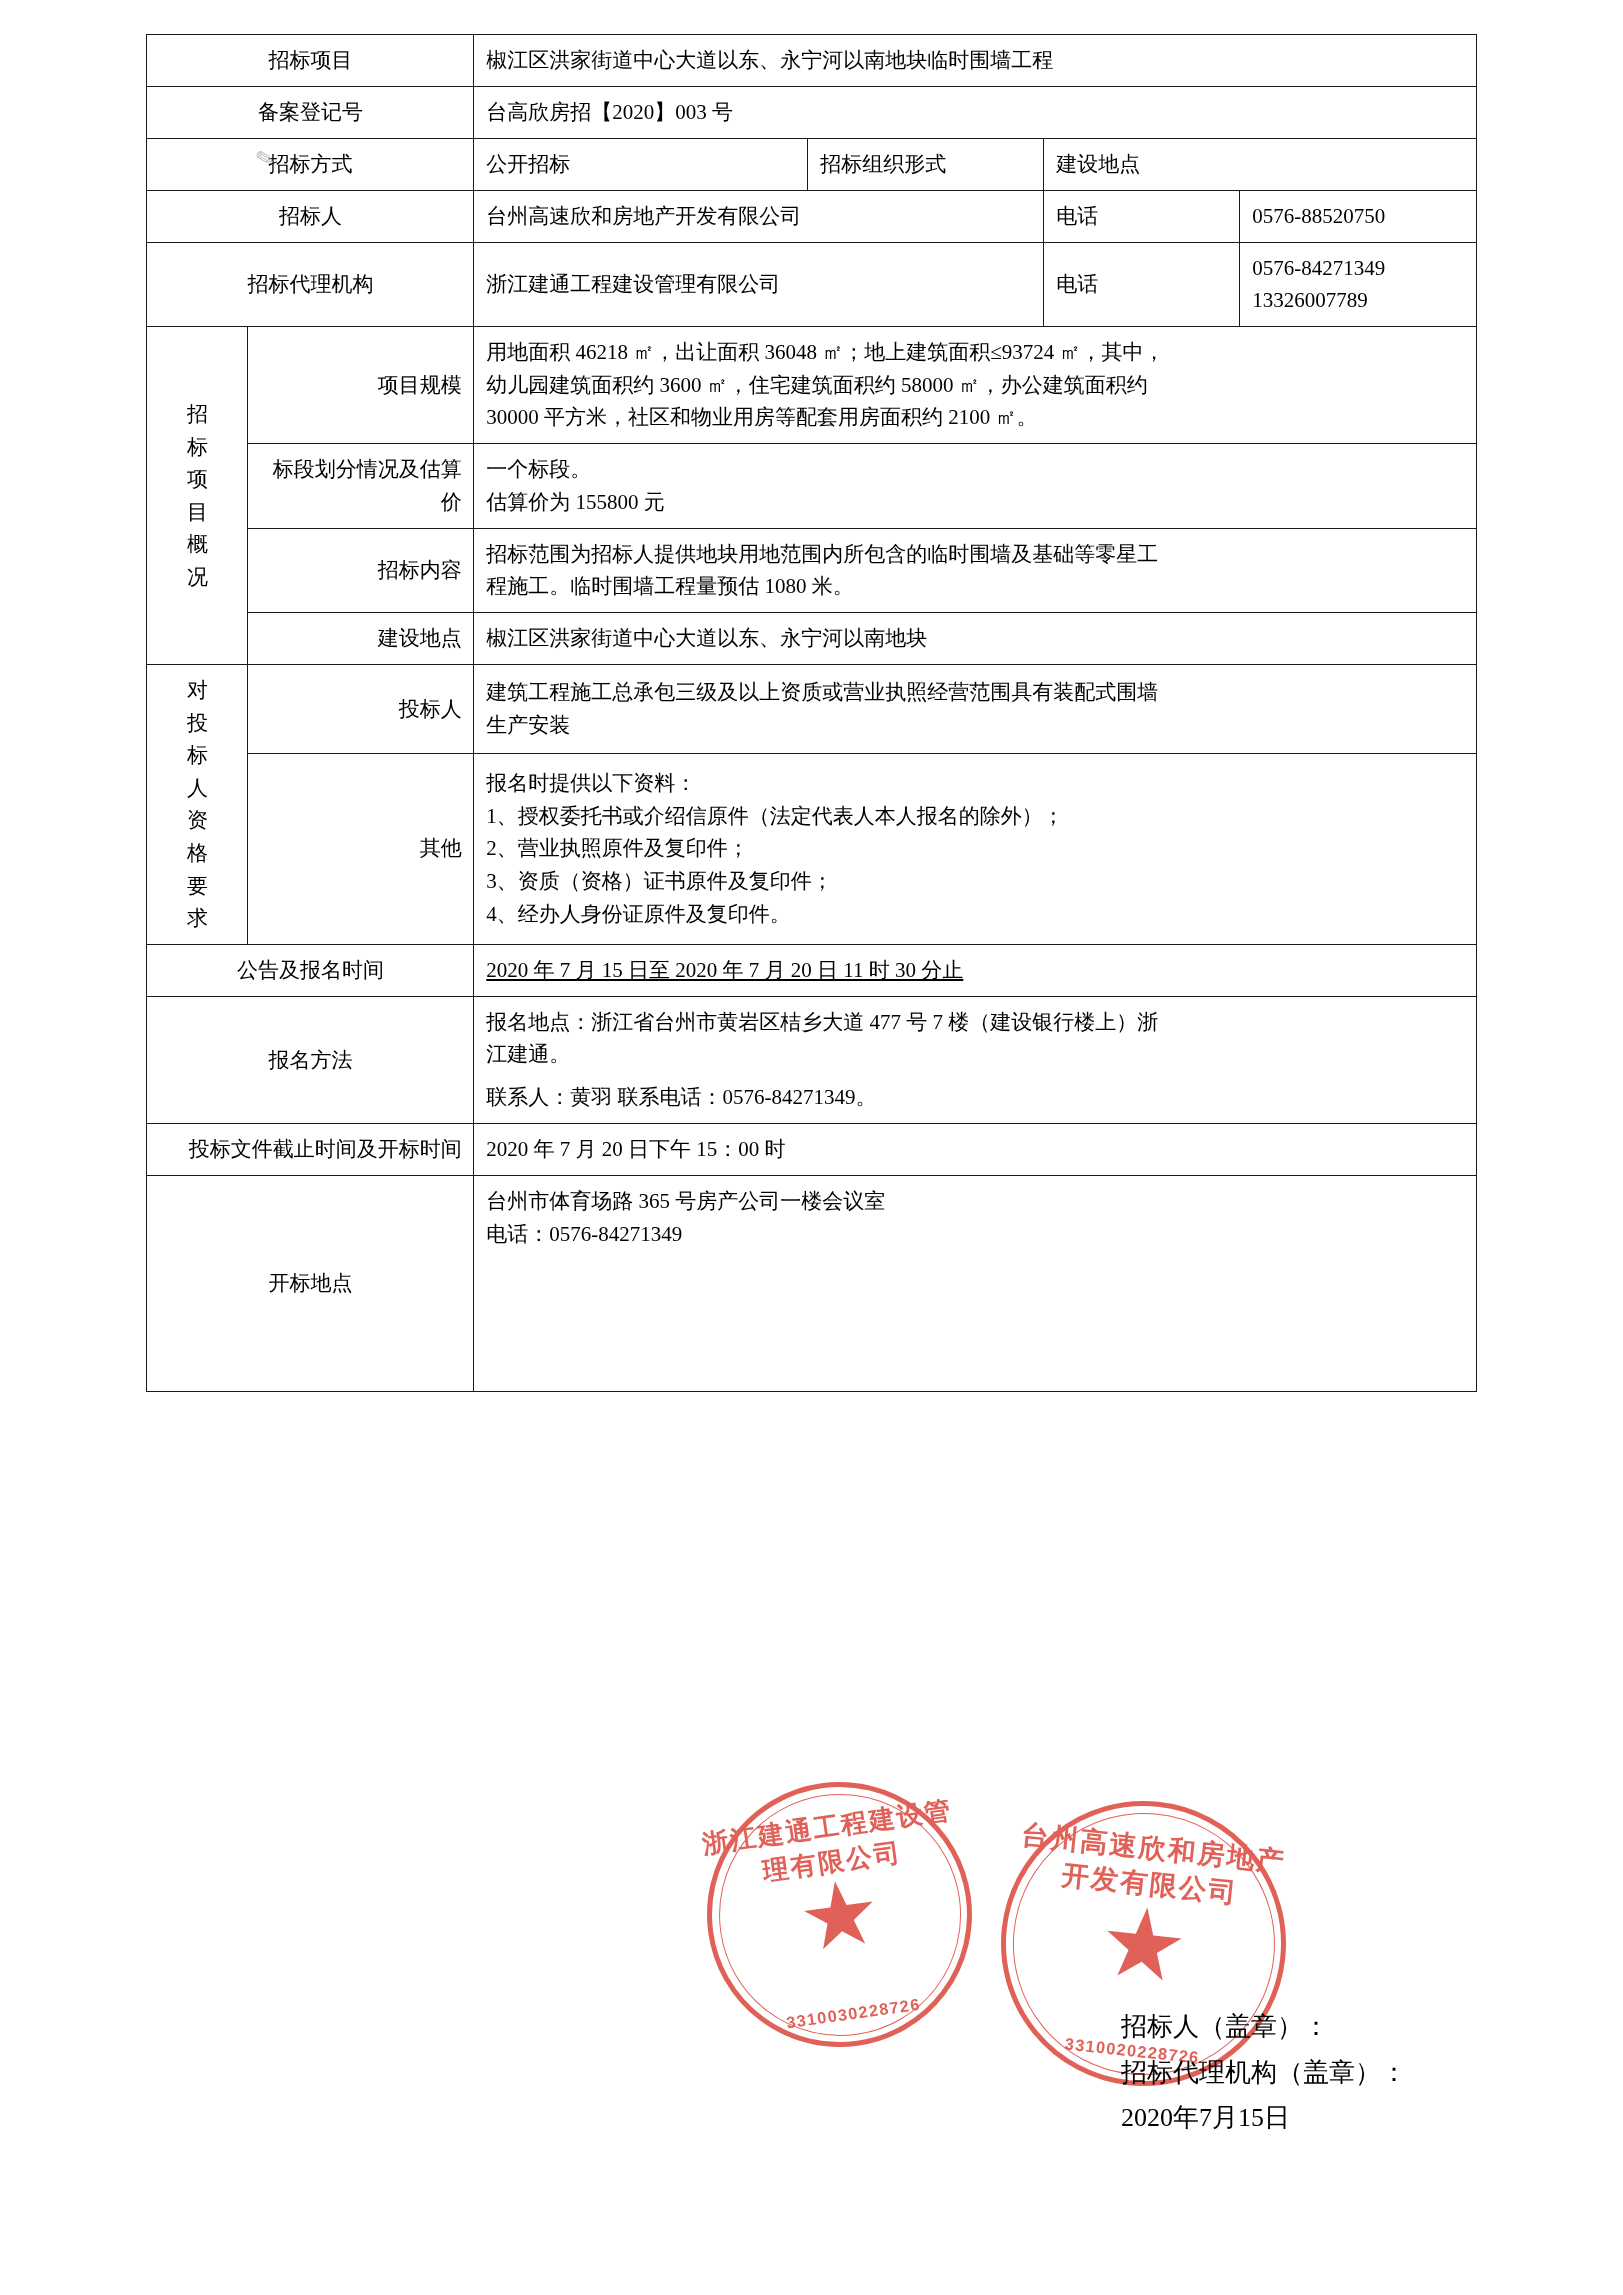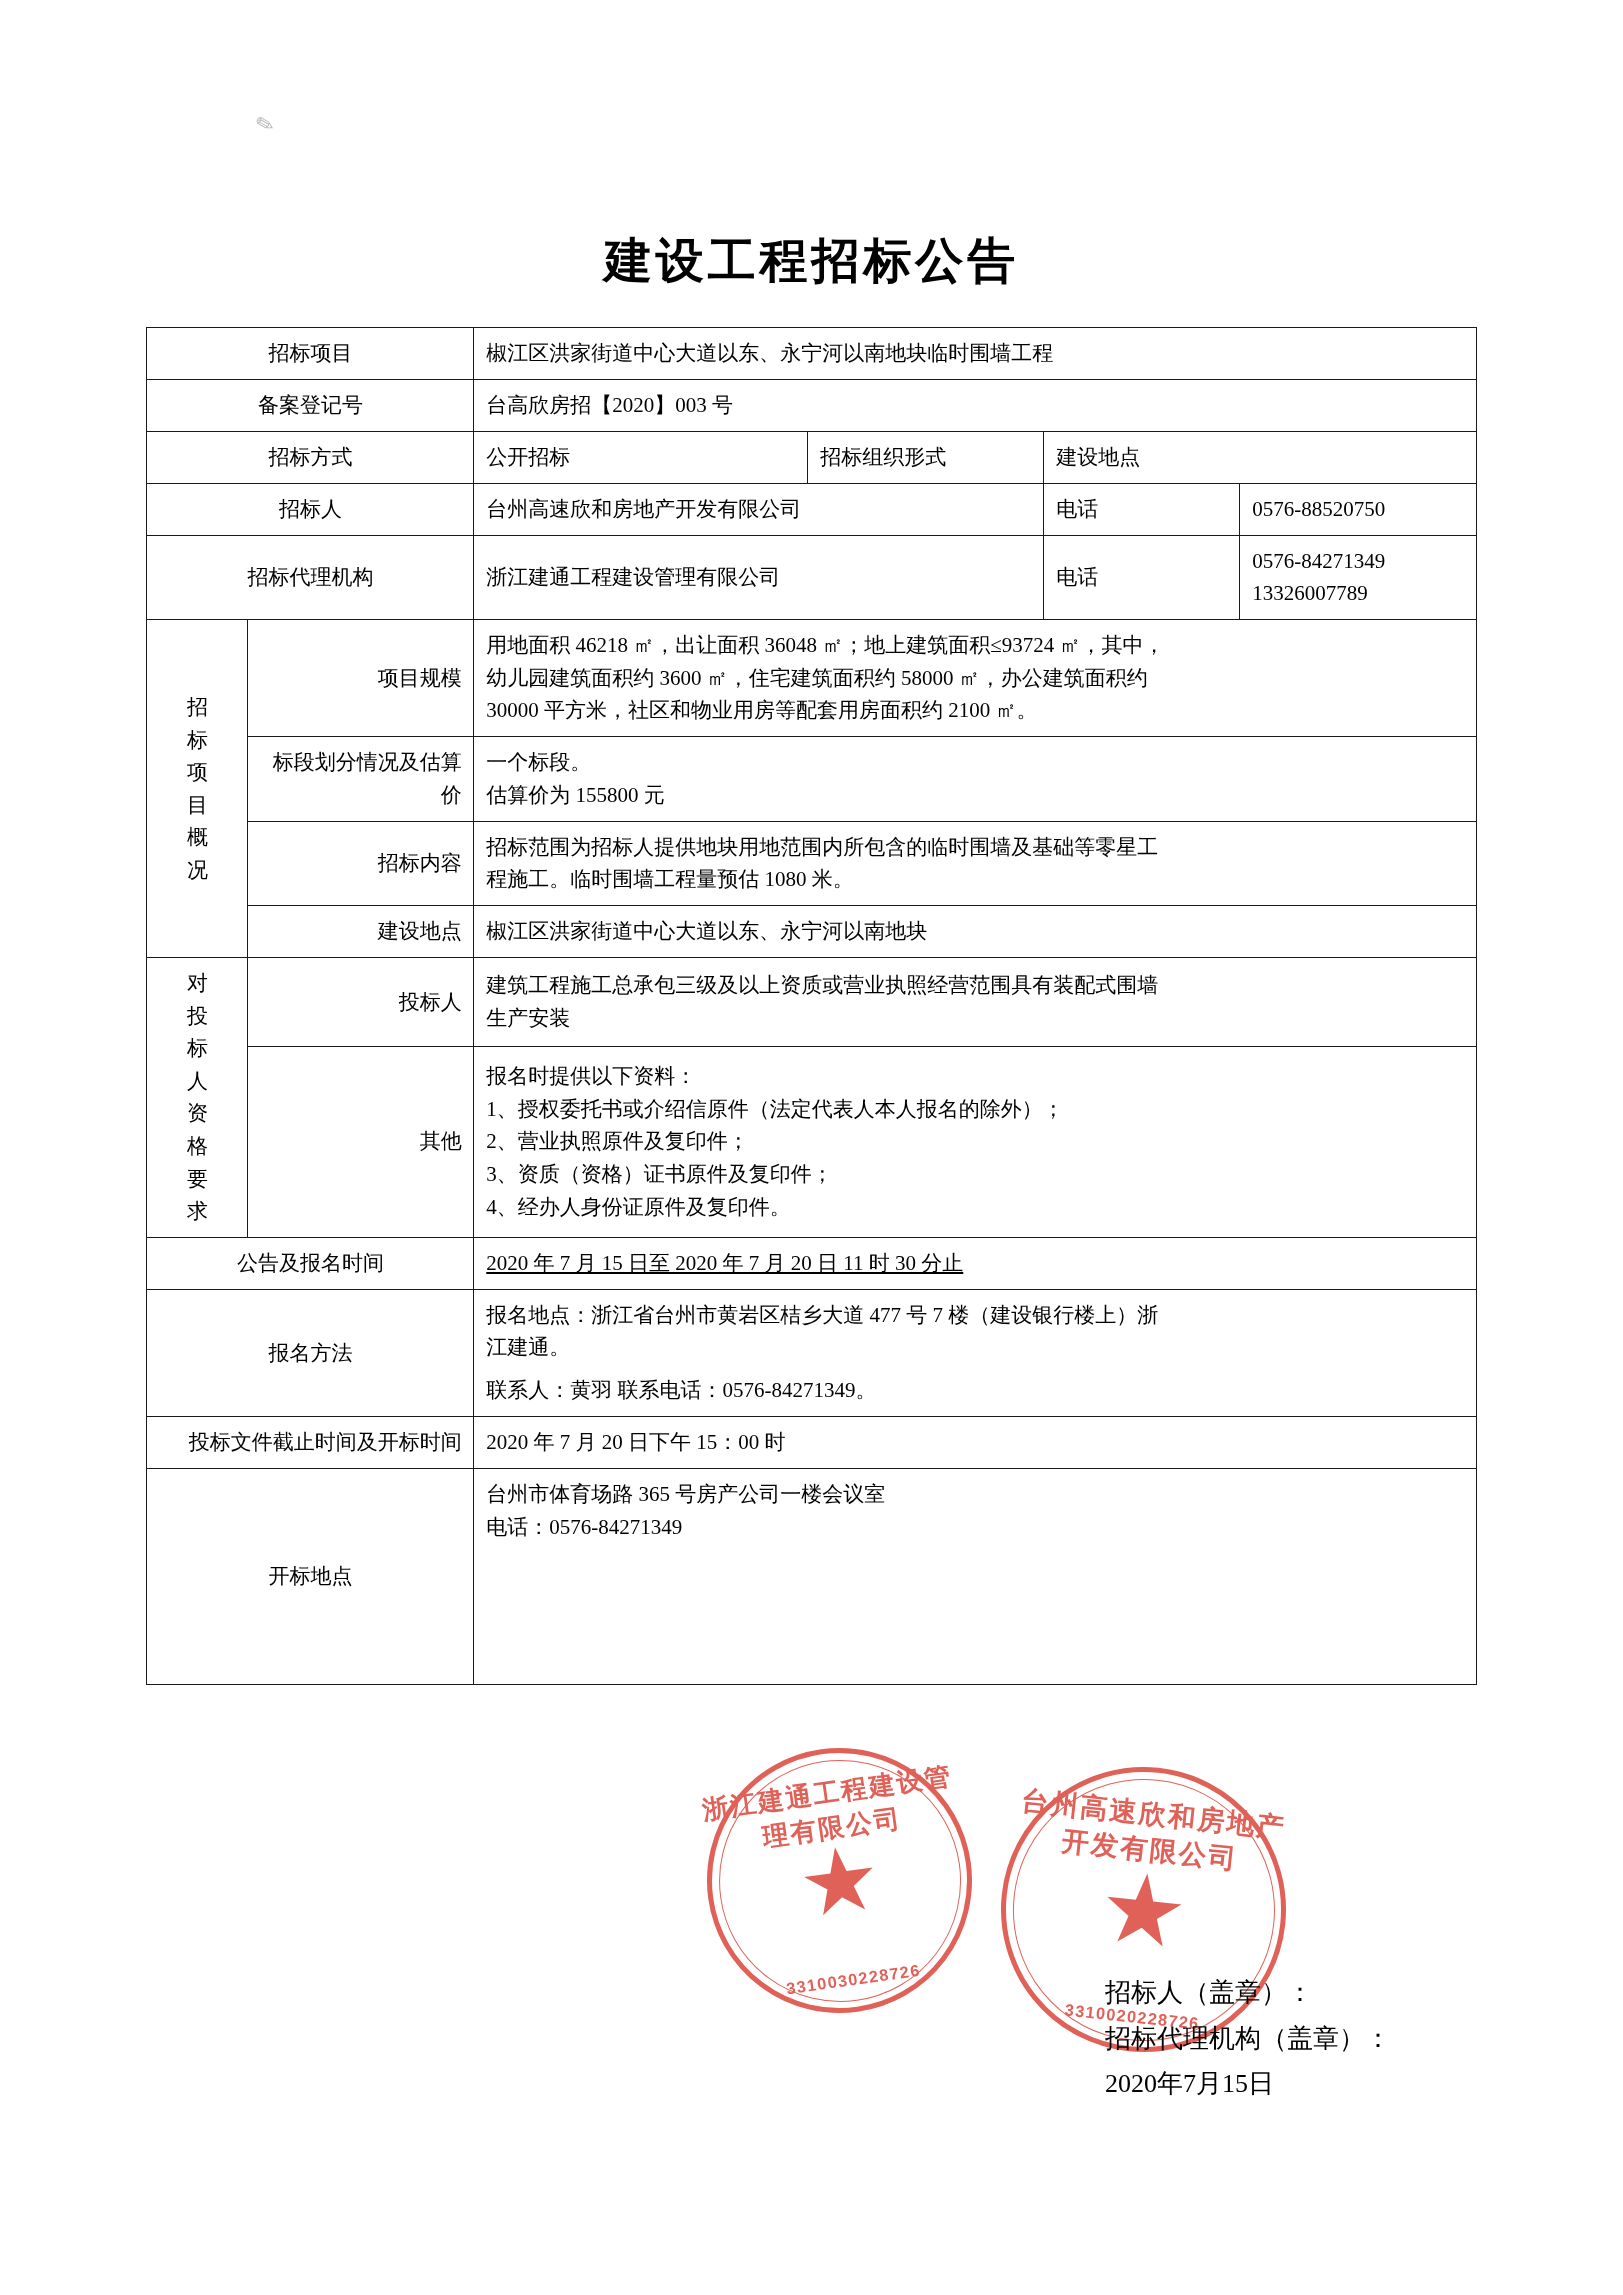"建设工程招标公告" h1.doc-title { html: <h1>建设工程招标公告</h1> -> none }
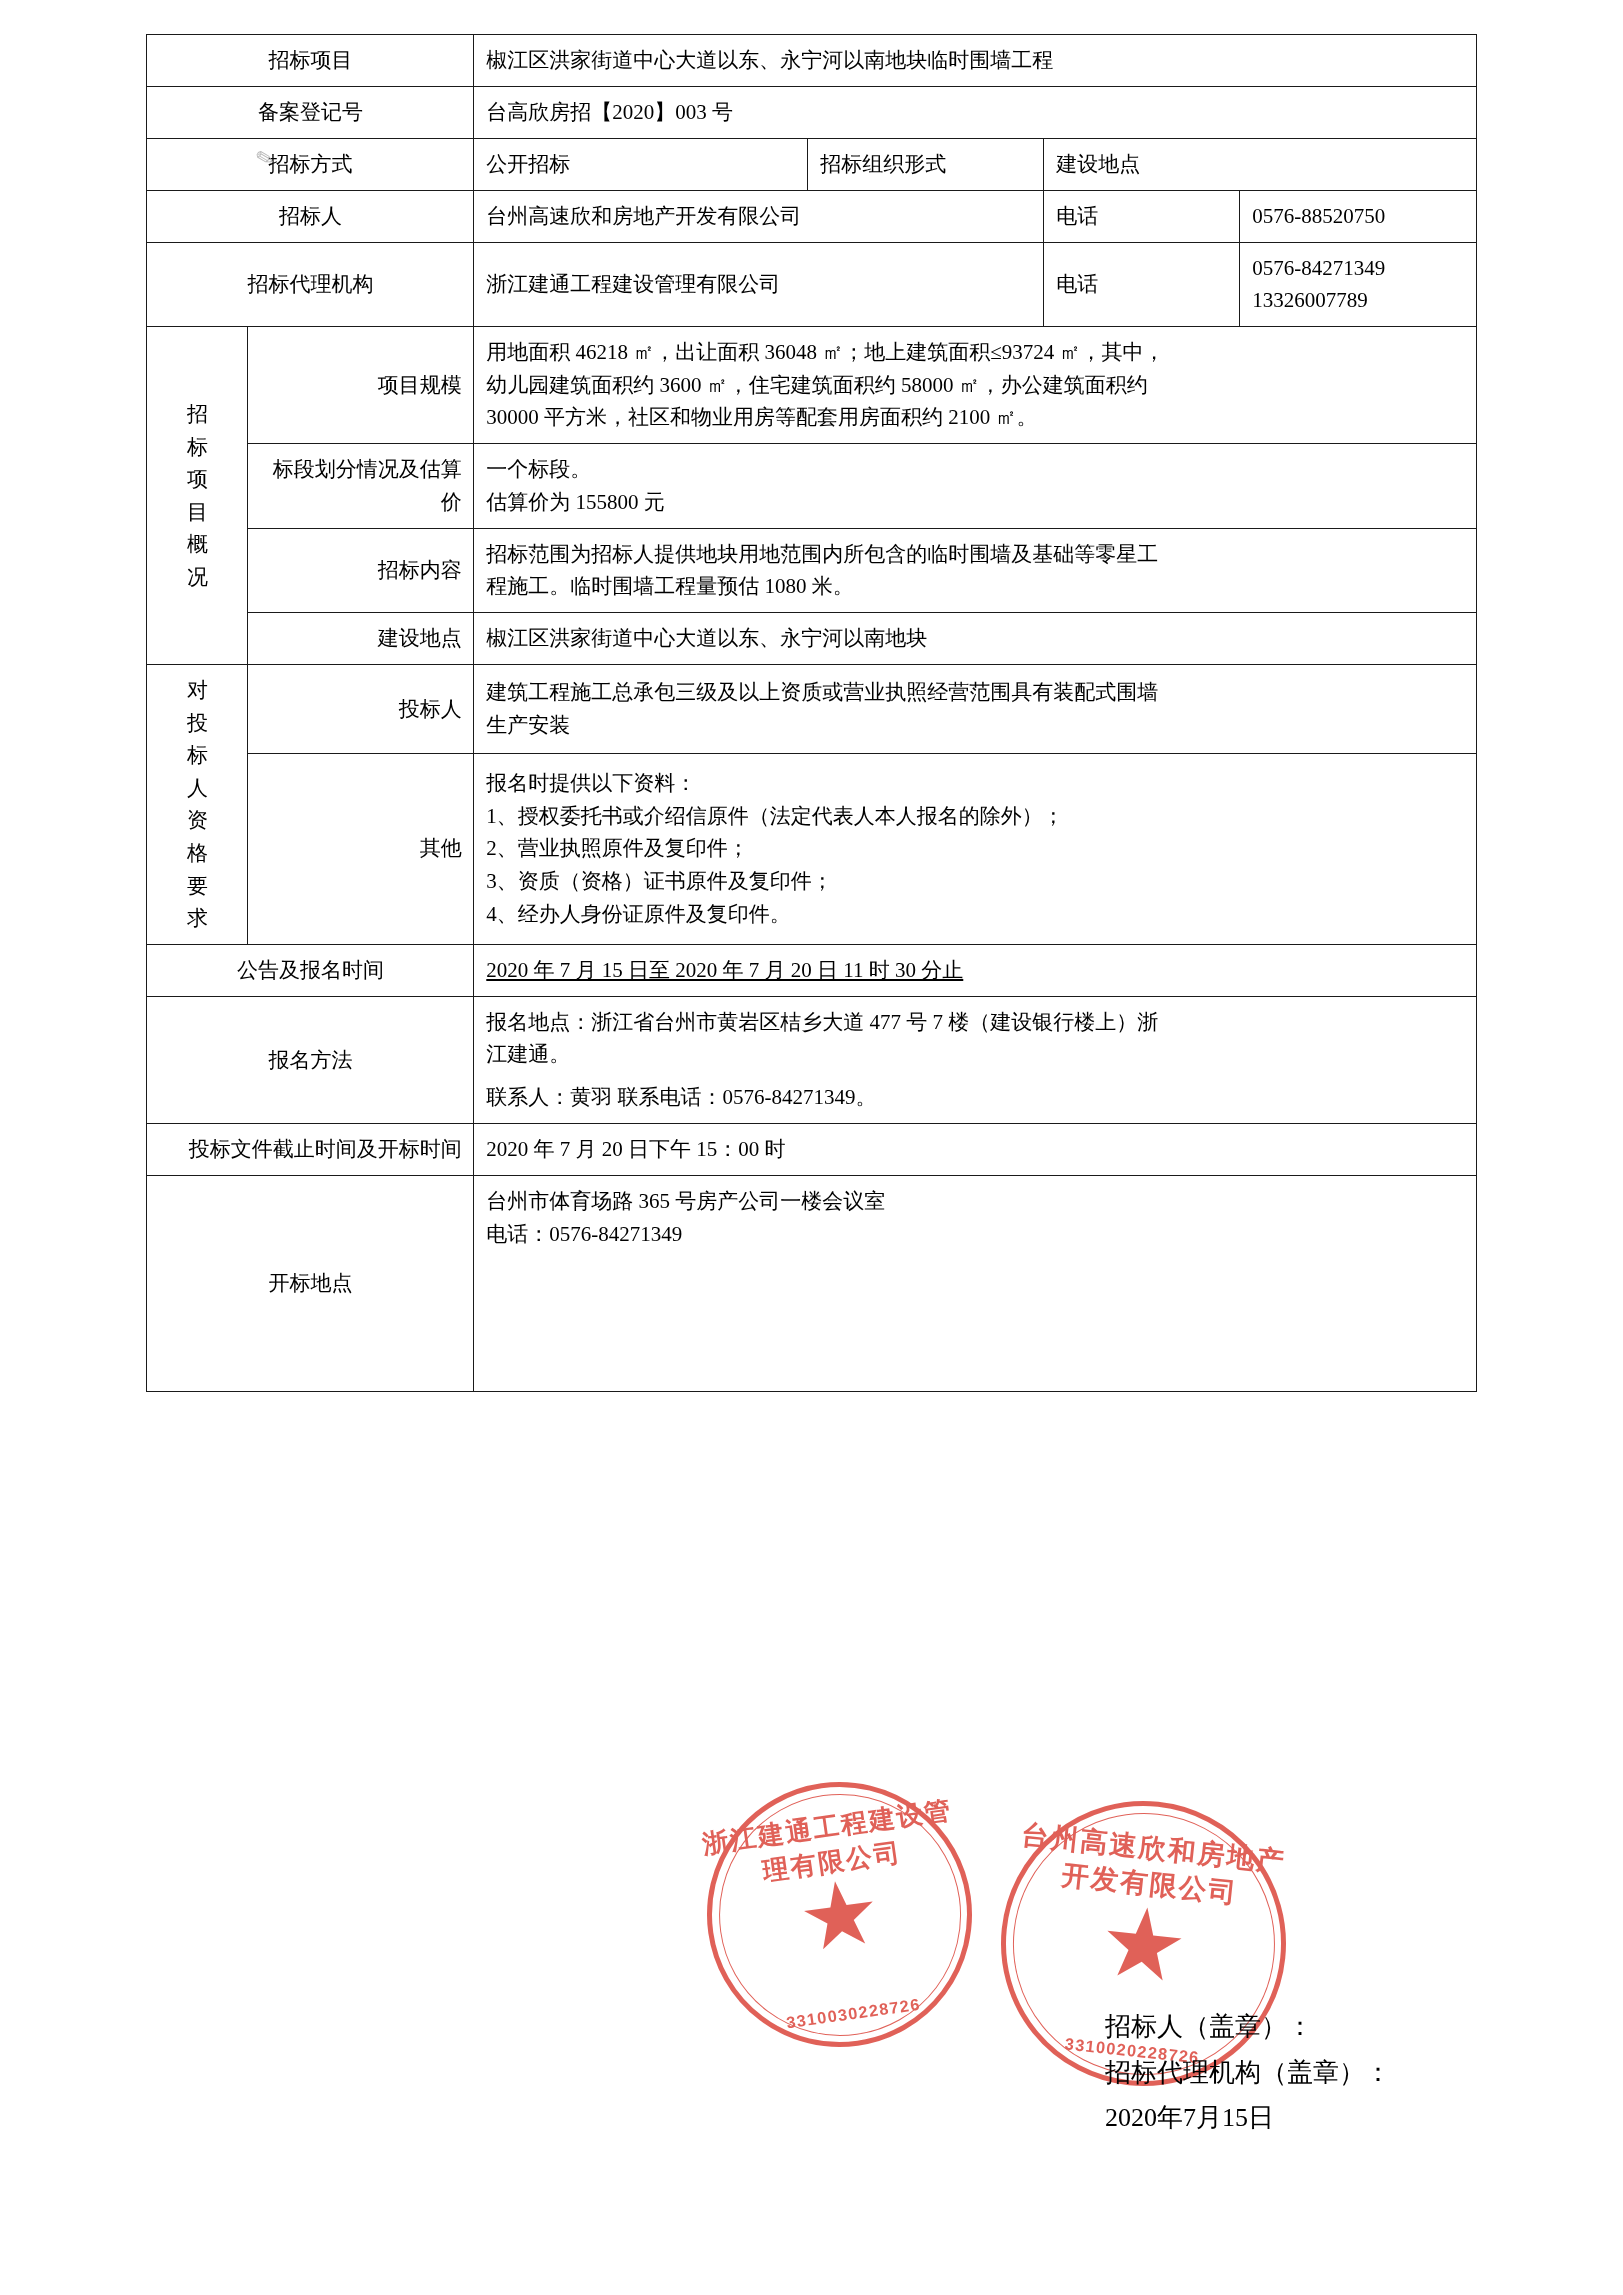"招标人（盖章）：" .sign-block { right: 232px -> 216px }
